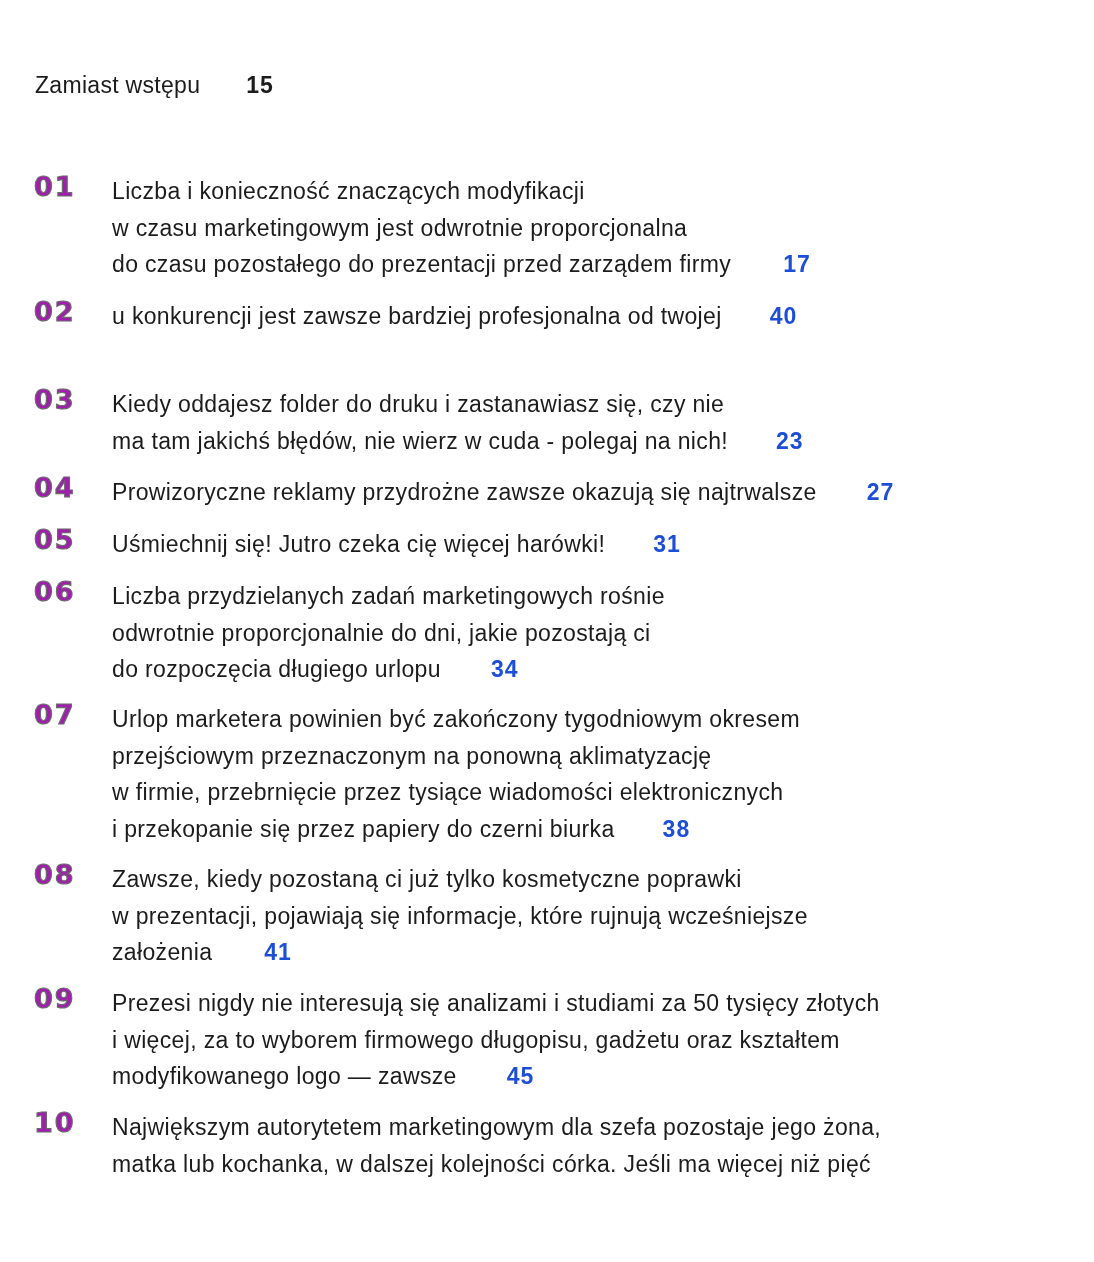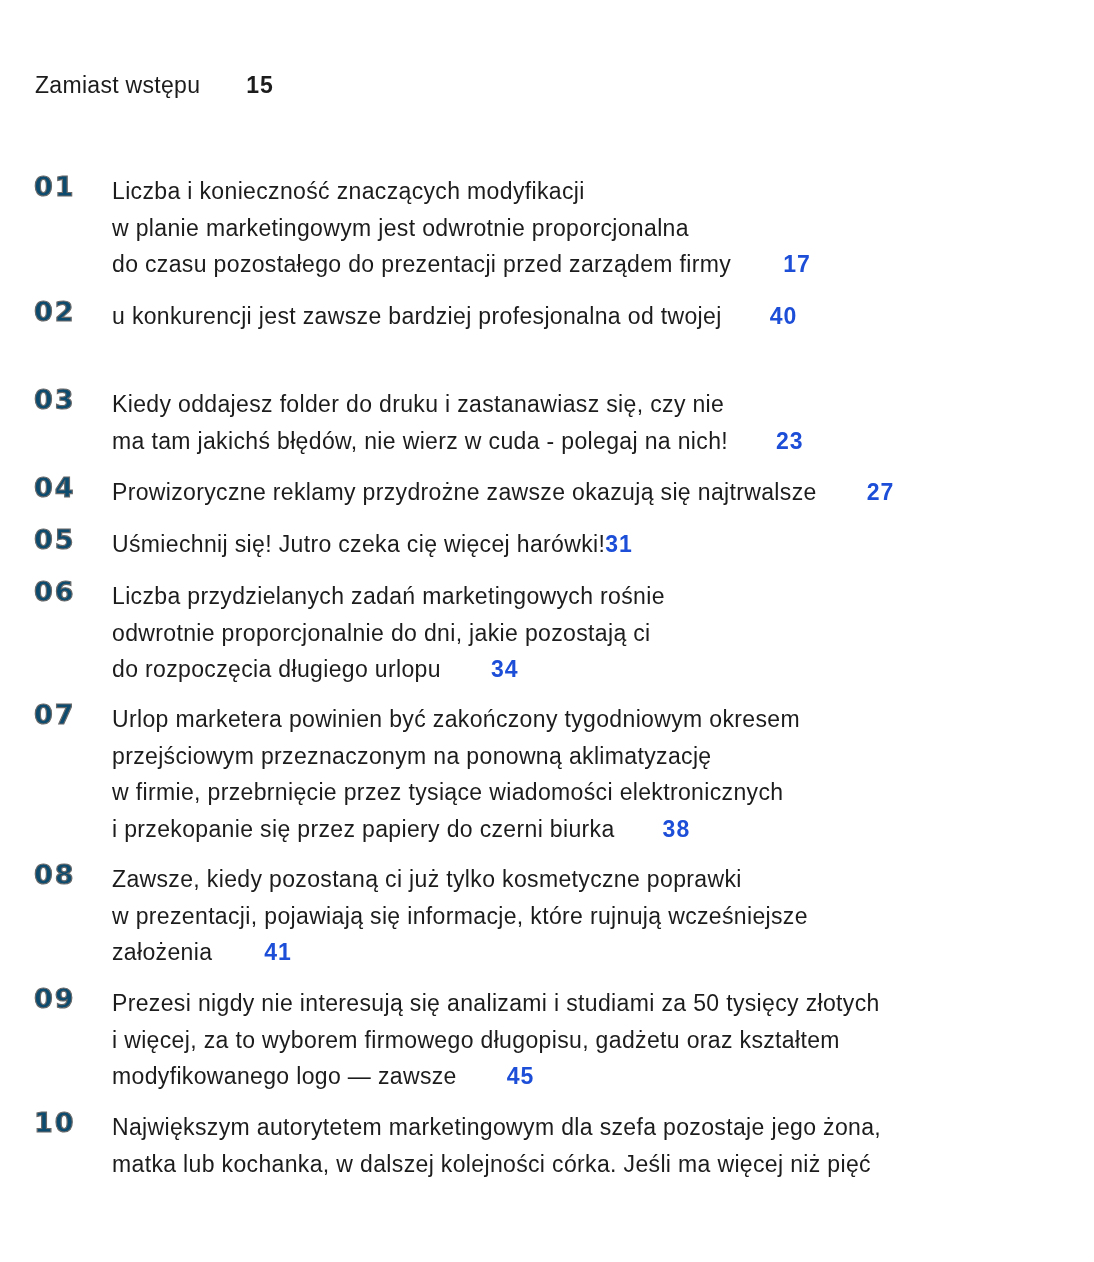"01" .chapter-num { color: #0c4a6e -> #a21caf }
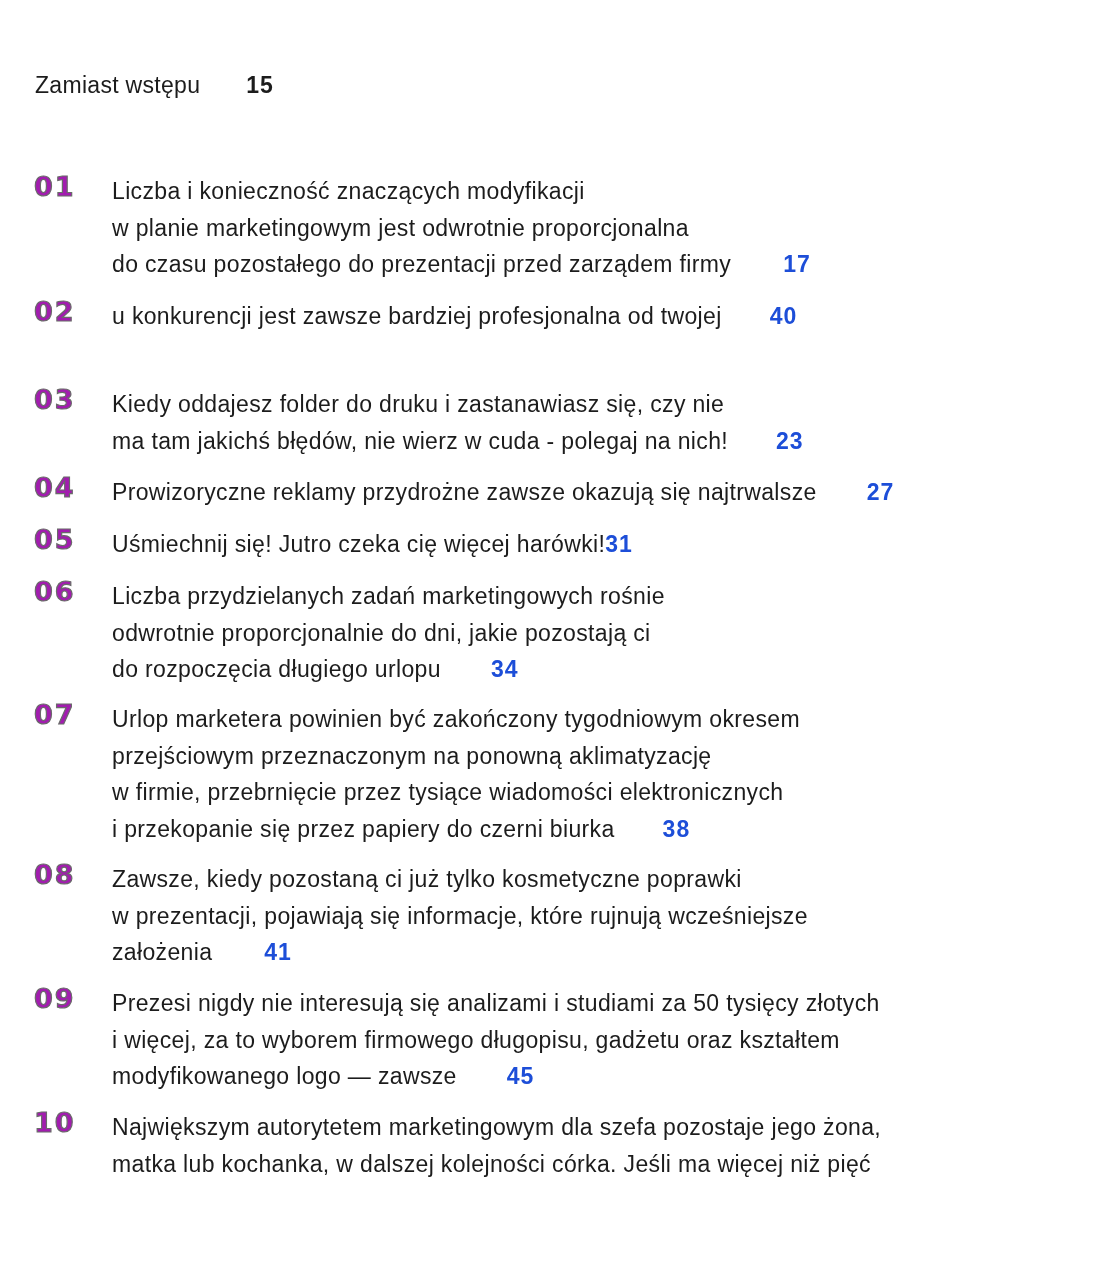"w planie marketingowym jest odwrotnie" span.chapter-line { text: planie -> czasu }
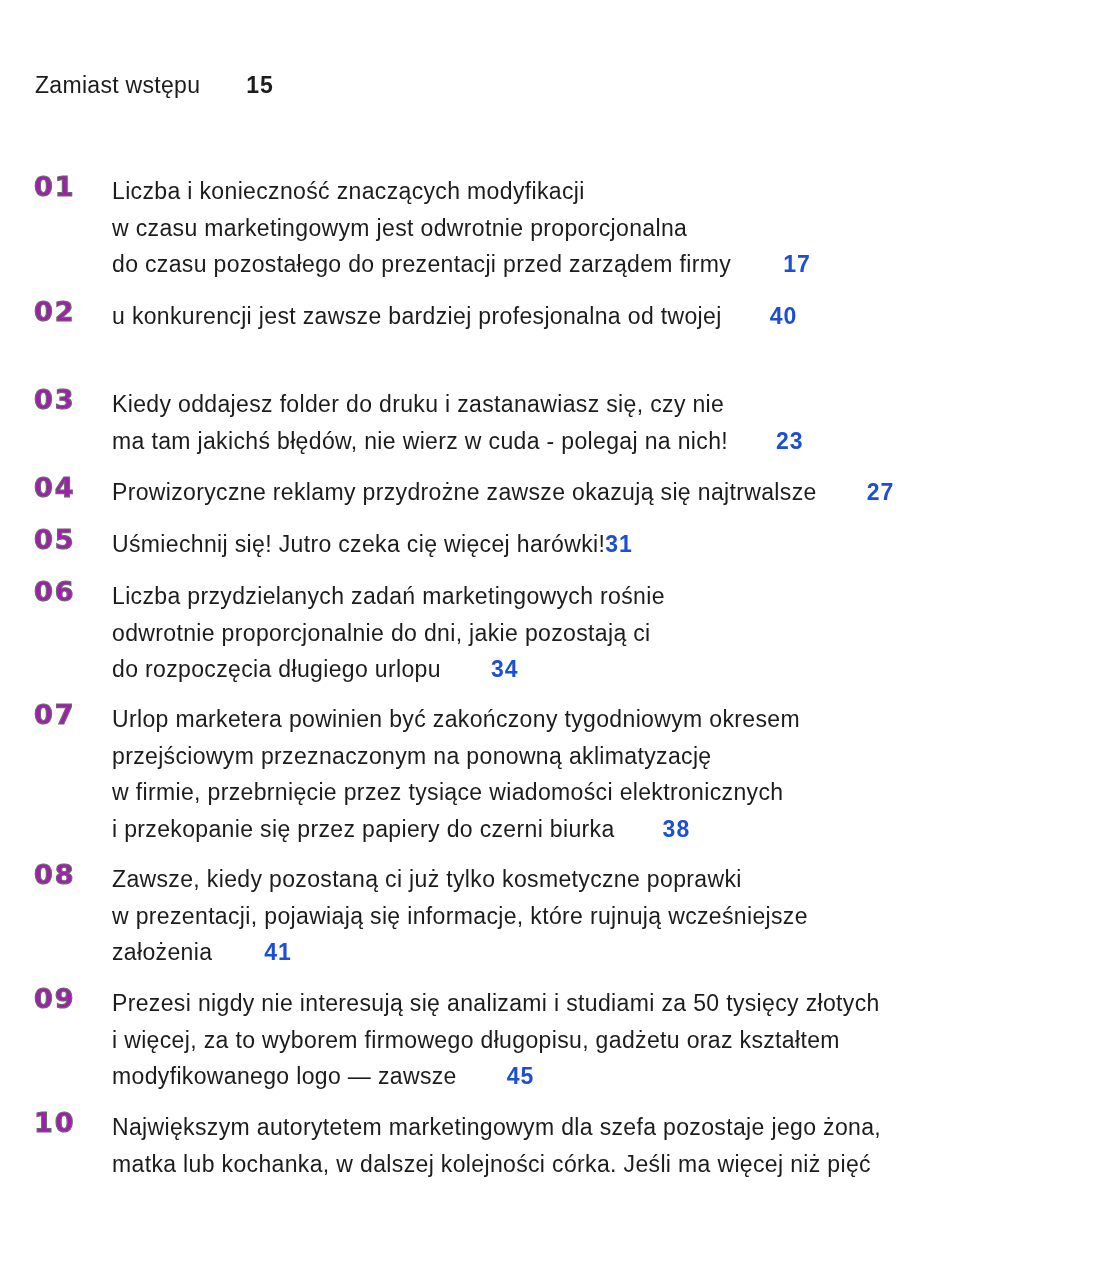"31" span.chapter-page { margin-left: none -> 48px }
